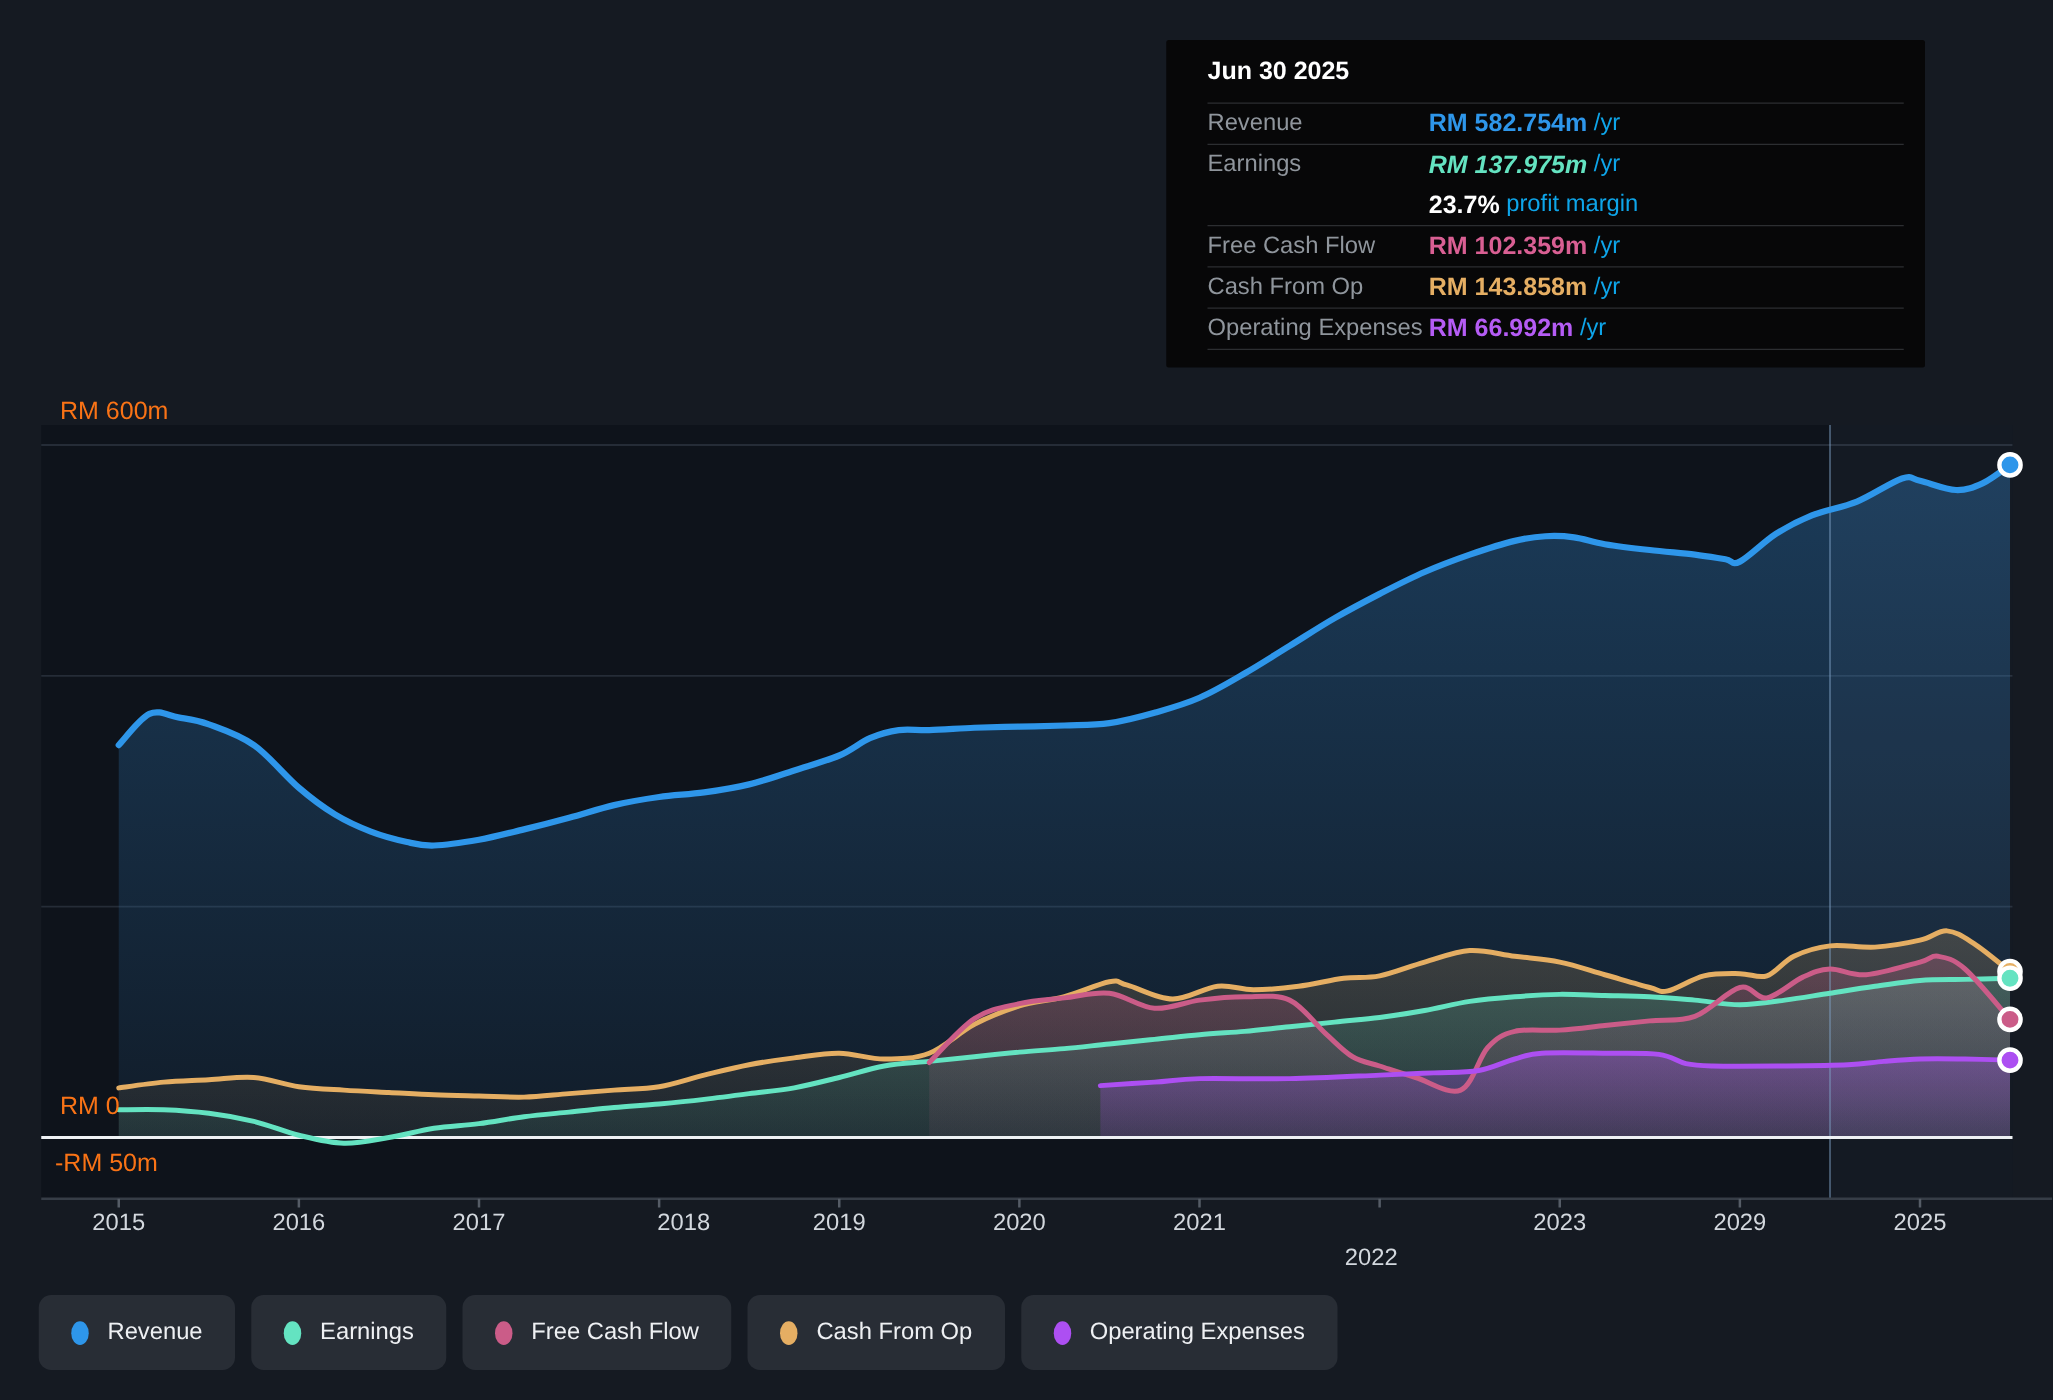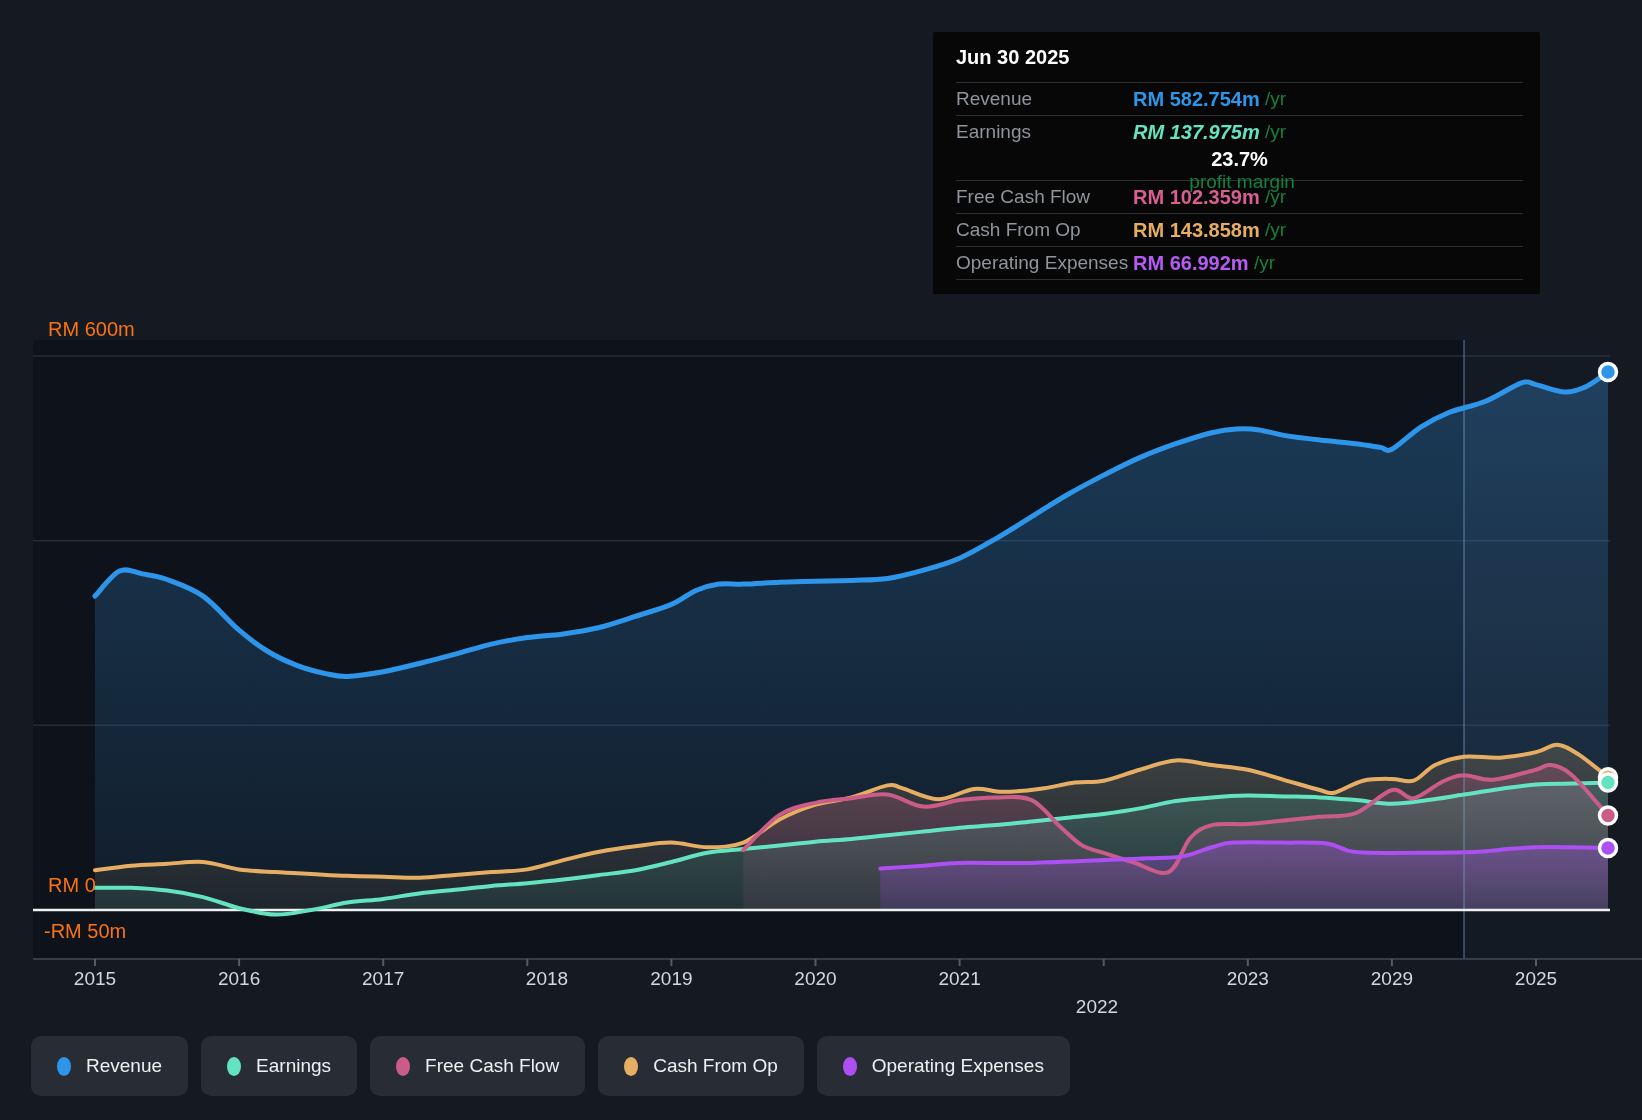"Jun 30 2025" .tooltip { padding: 0 0 14px 6px -> 0 0 14px 16px }
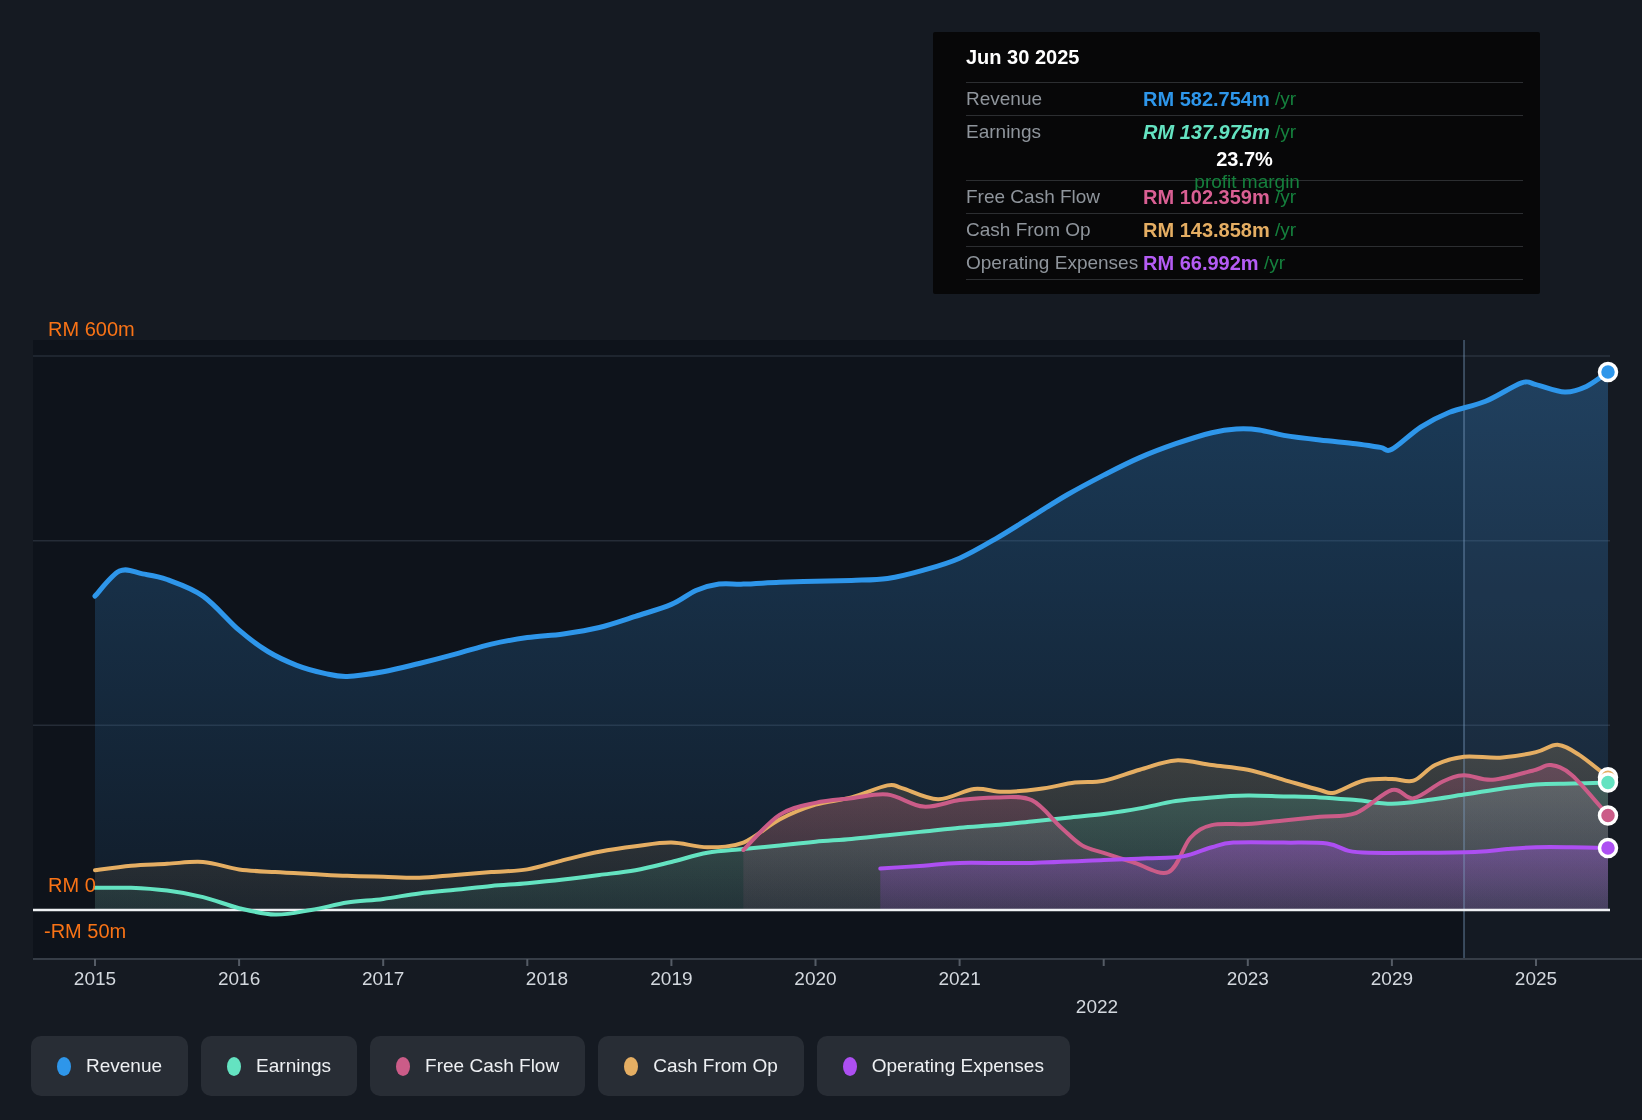"/yr" .tt-suffix { color: #15803d -> #0ea5e9 }
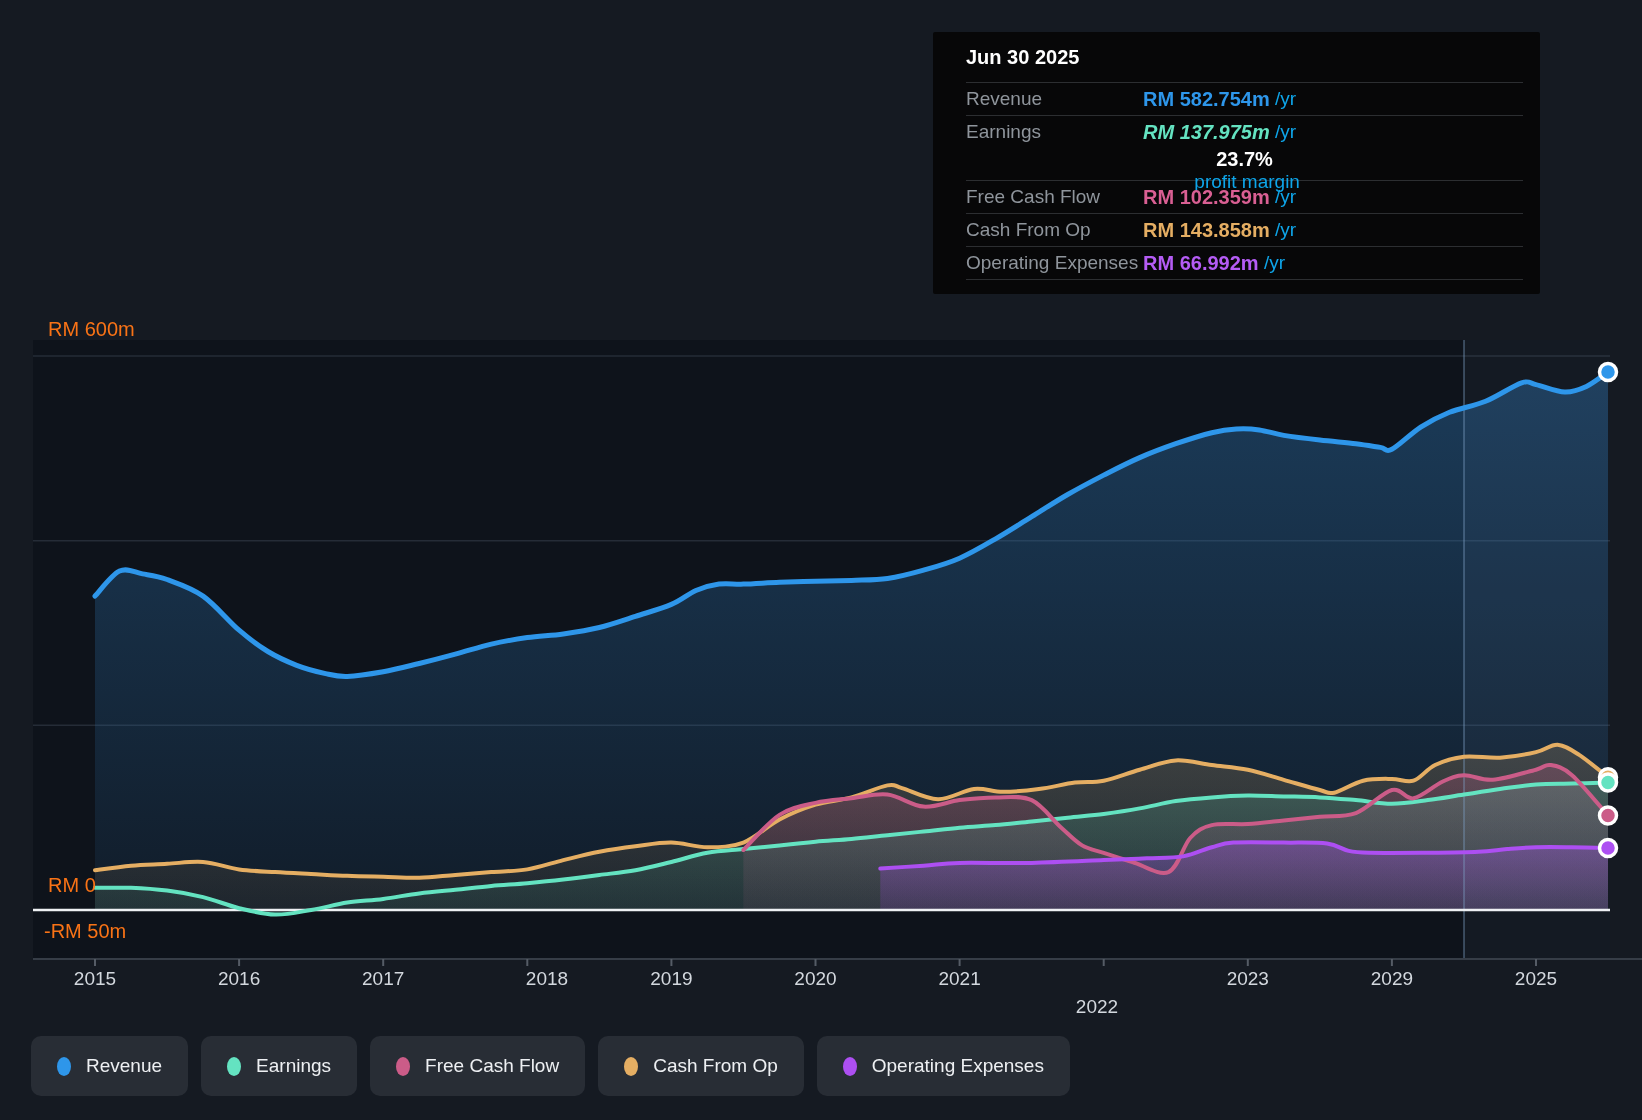"23.7%" .tt-row.sub { flex-direction: column -> none }
